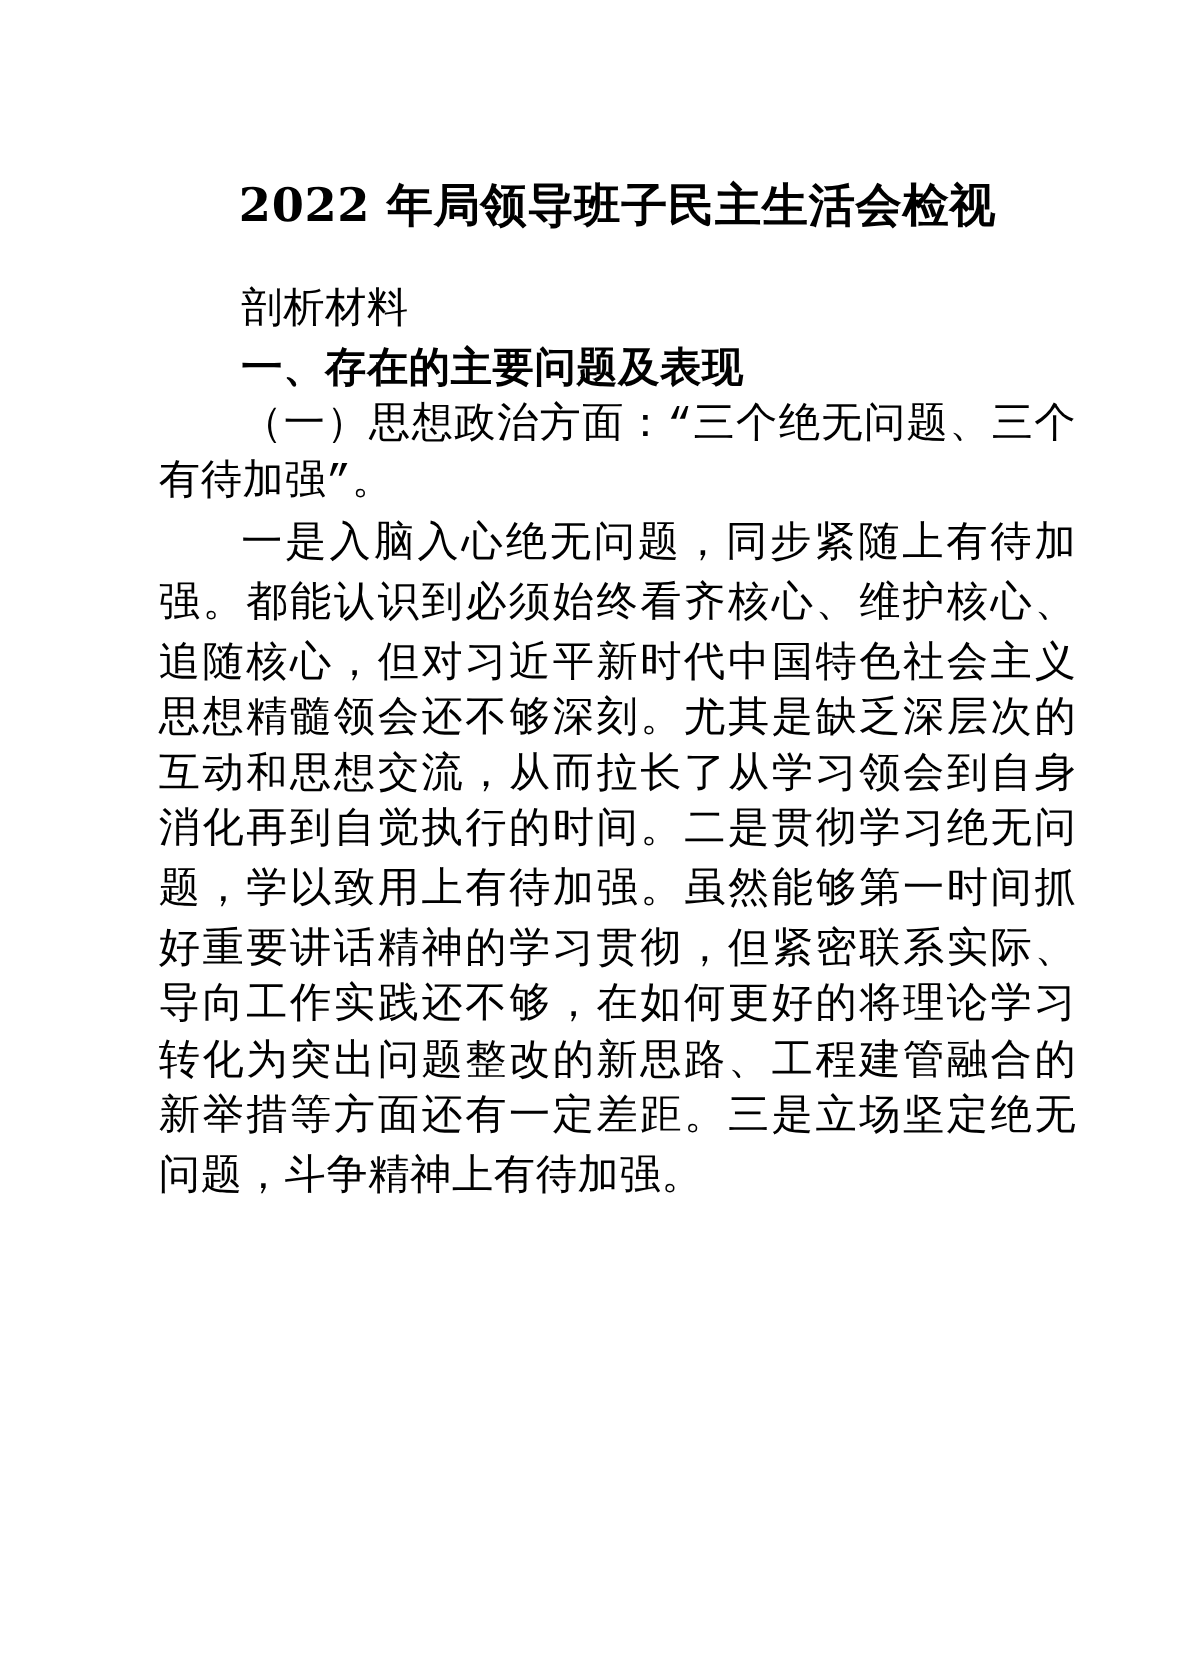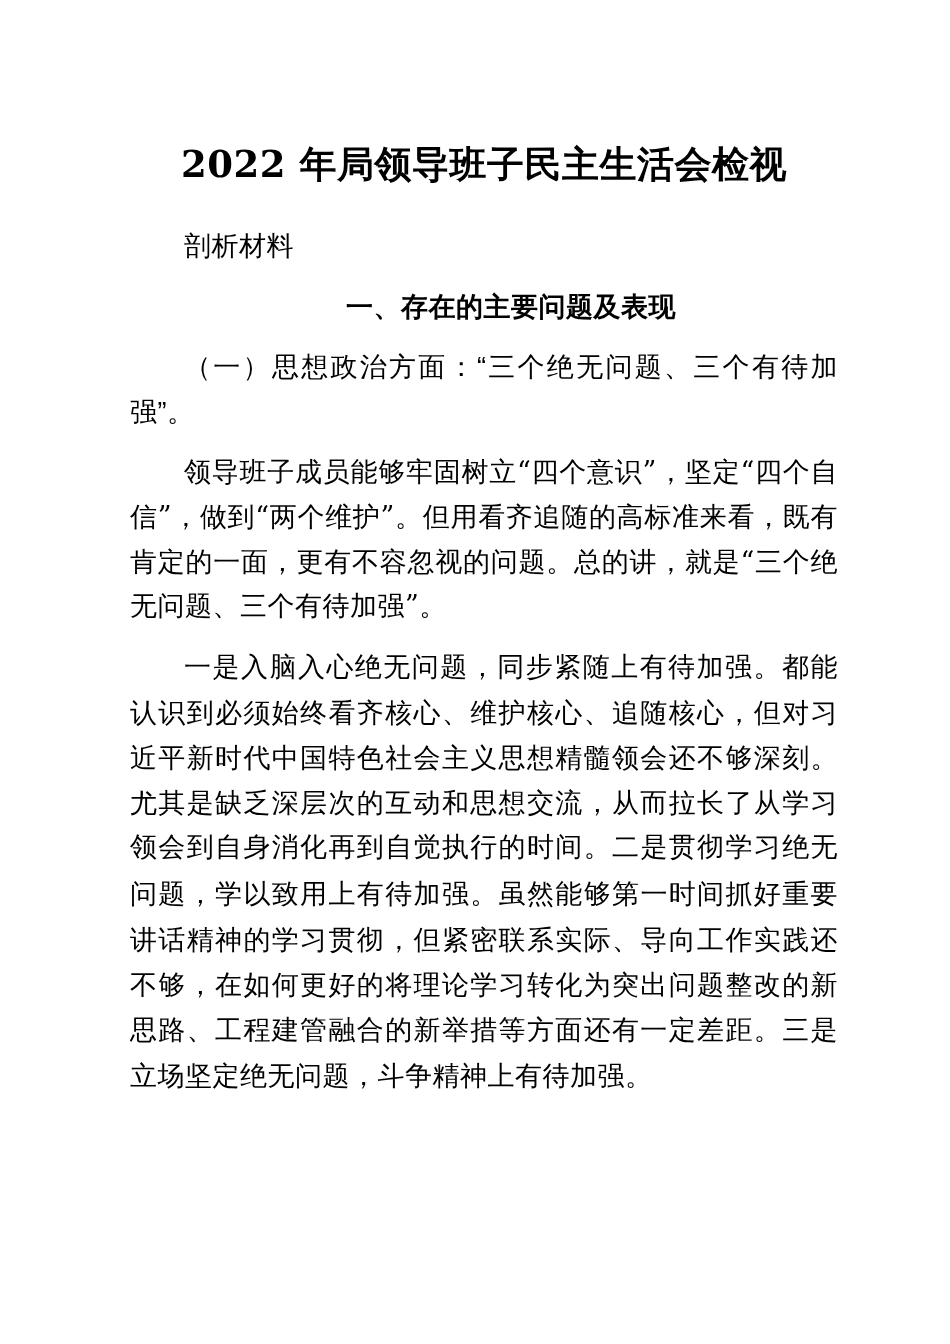"2022 年局领导班子民主生活会检视" .doc-page { left: 114px -> 124px }
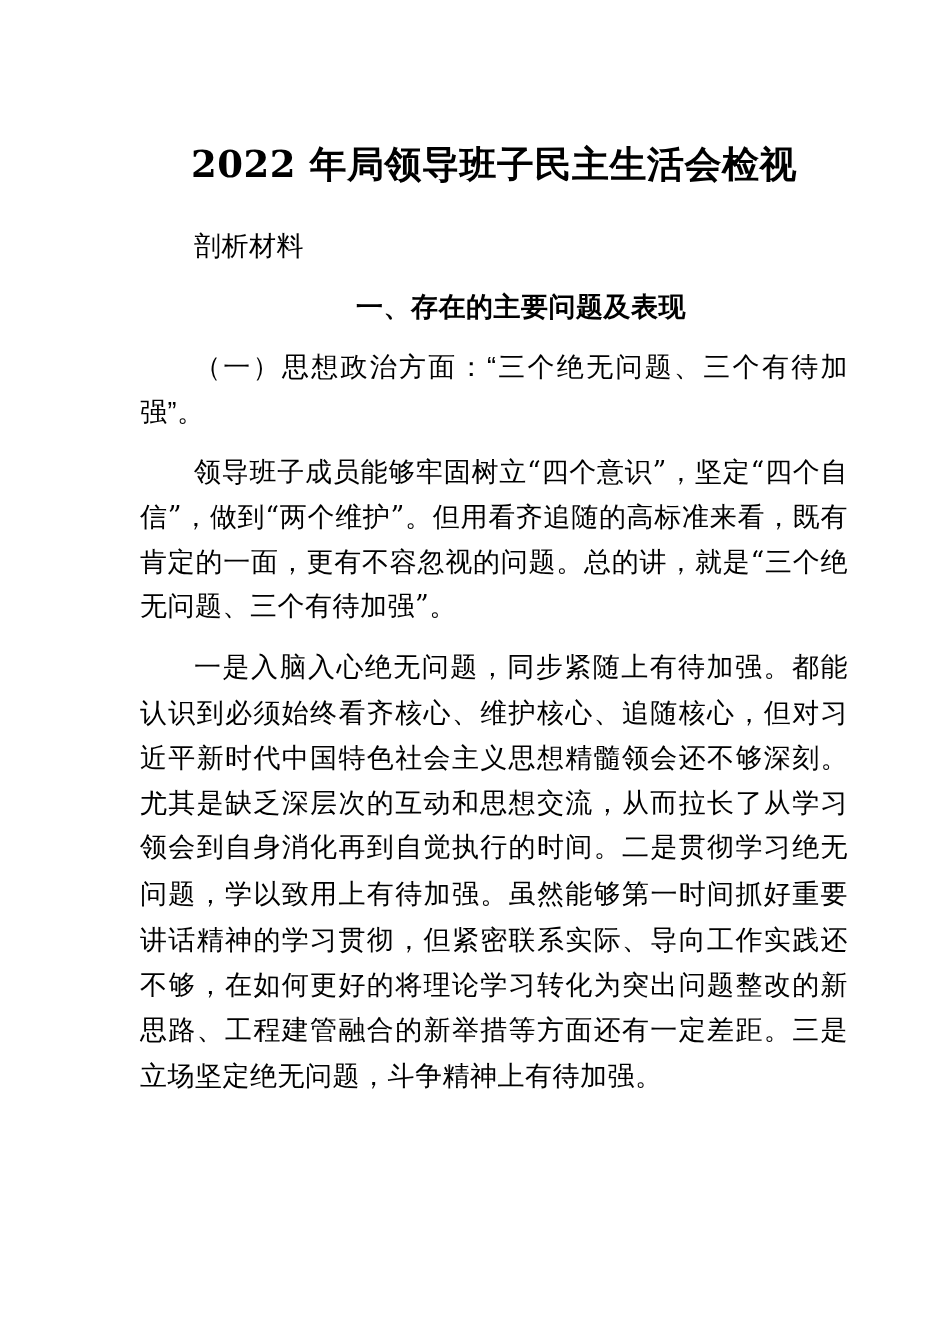"剖析材料" .doc-body p.para { font-size: 27px -> 33px; margin: 16px -> 3px }
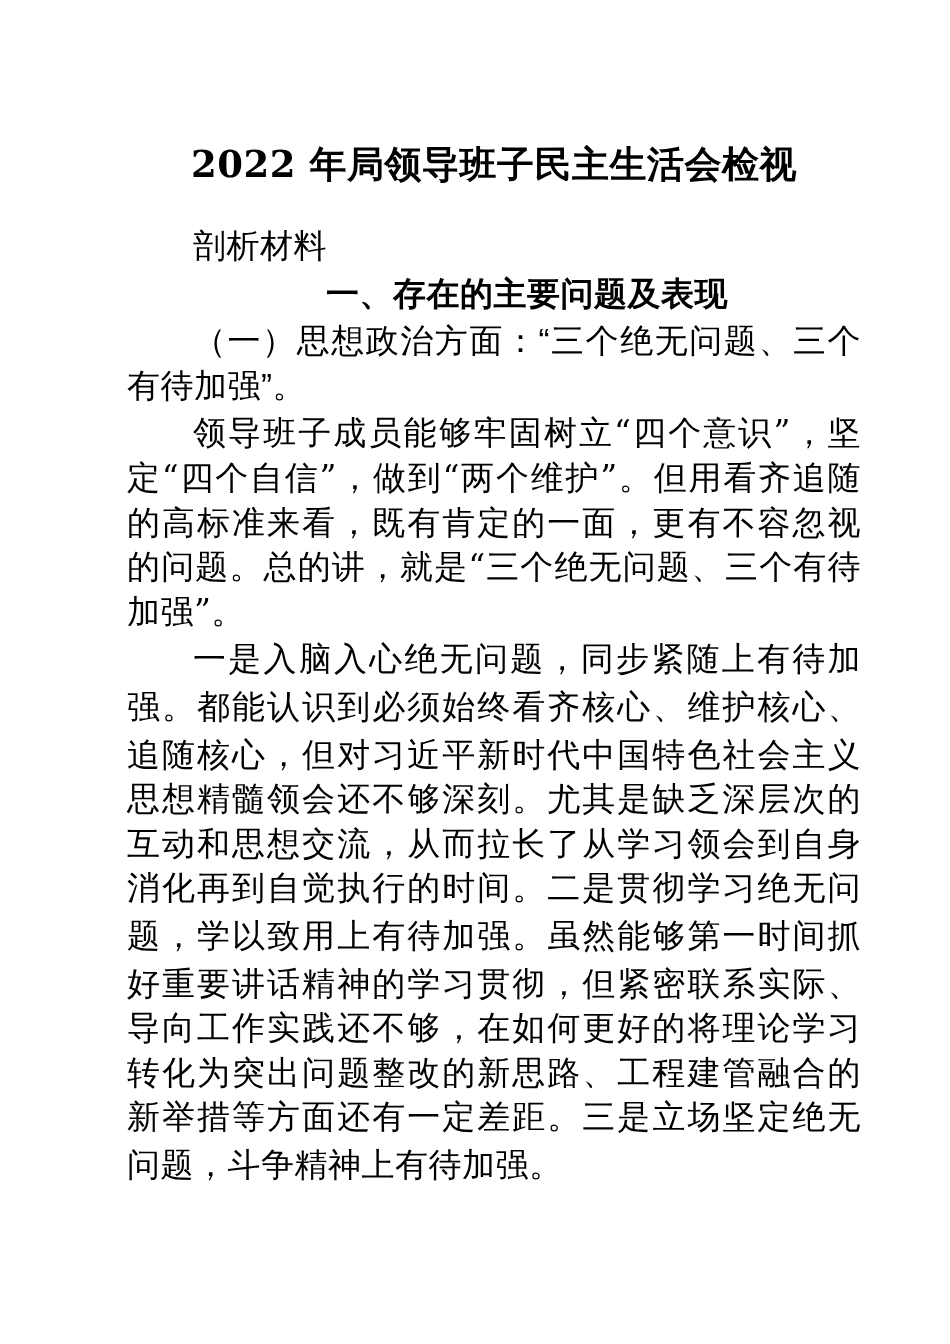"一、存在的主要问题及表现" .doc-body p.para.heading1 { text-align: center -> left }
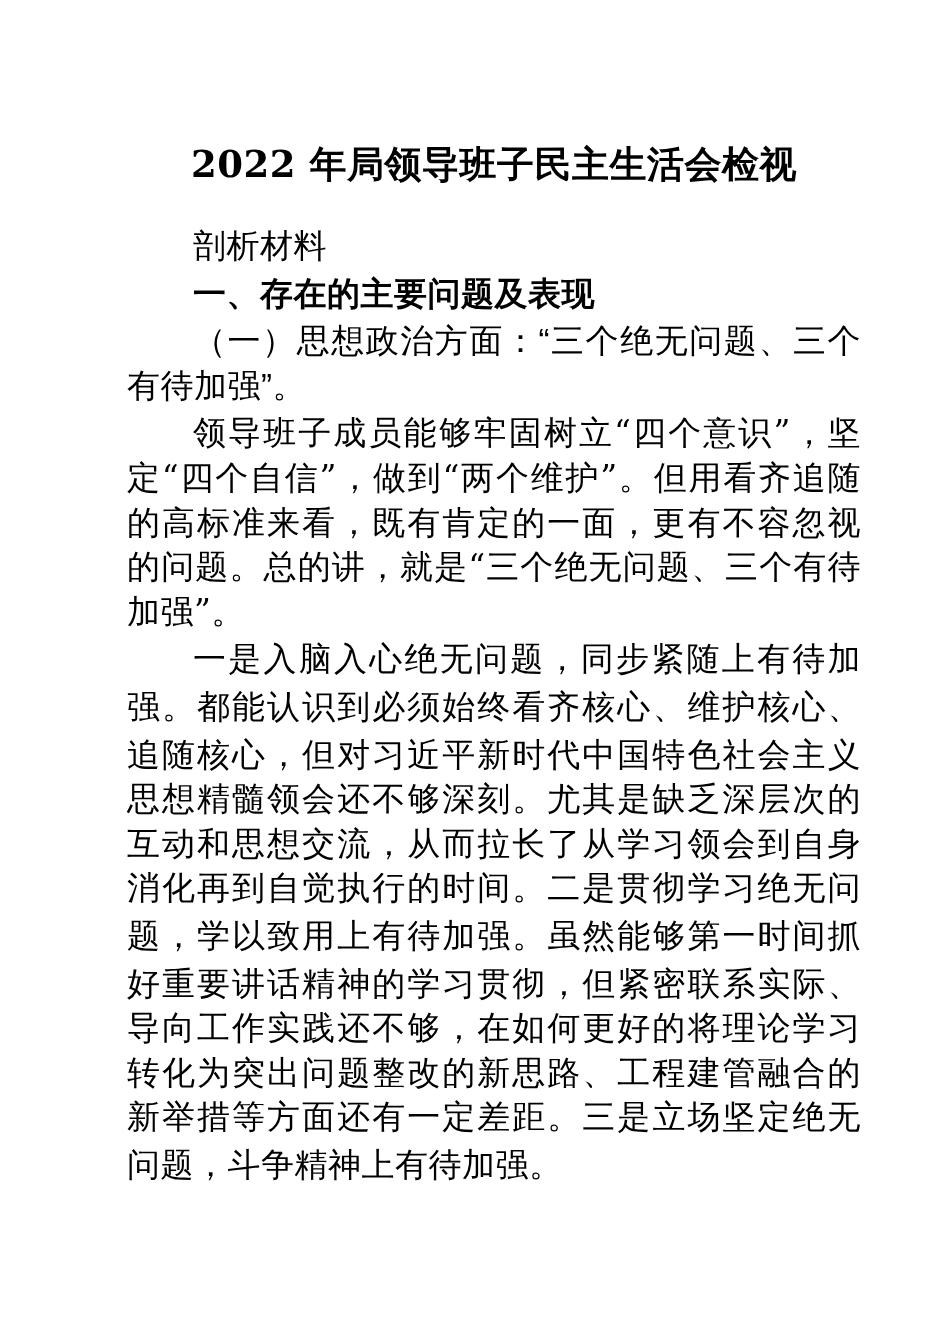"（一）思想政治方面：“三个绝无问题、三个有待加强”。" .doc-body p.para.heading2 { font-family: Liberation Sans, sans-serif -> Liberation Mono, monospace }
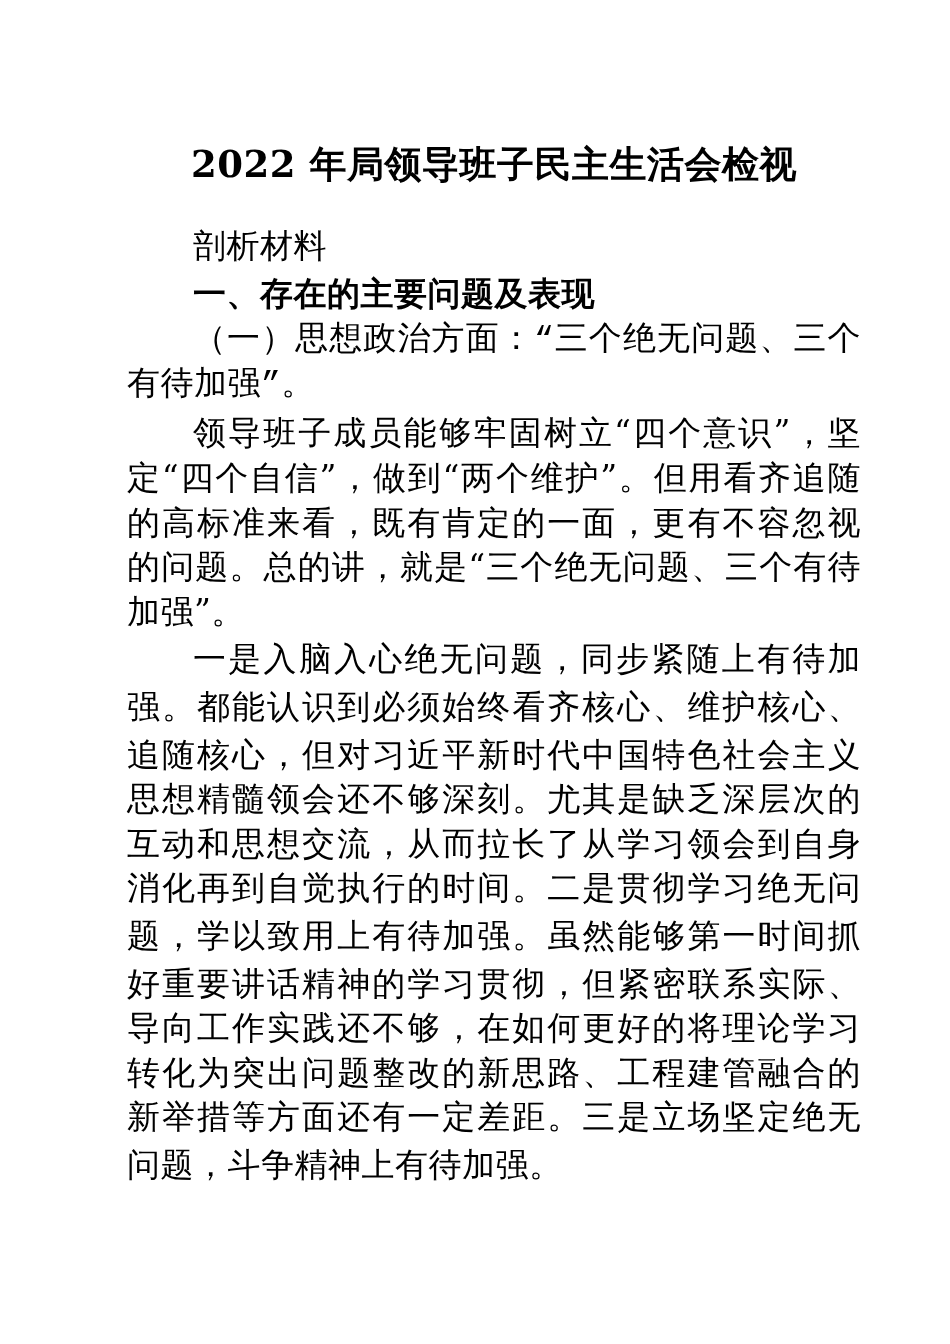"领导班子成员能够牢固树立“四个意识”，坚定“四个自信”，做到“两个维护”。但用看" p.para { html: <p><span>领导班子成员能够牢固树立“四个意识”，坚定“四个自信”，做到“两个维护”。但用看齐追随的高标准来看，既有肯定的一面，更有不容忽视的问题。总的讲，就是“三个绝无问题、三个有待加强”。</span></p> -> none }
